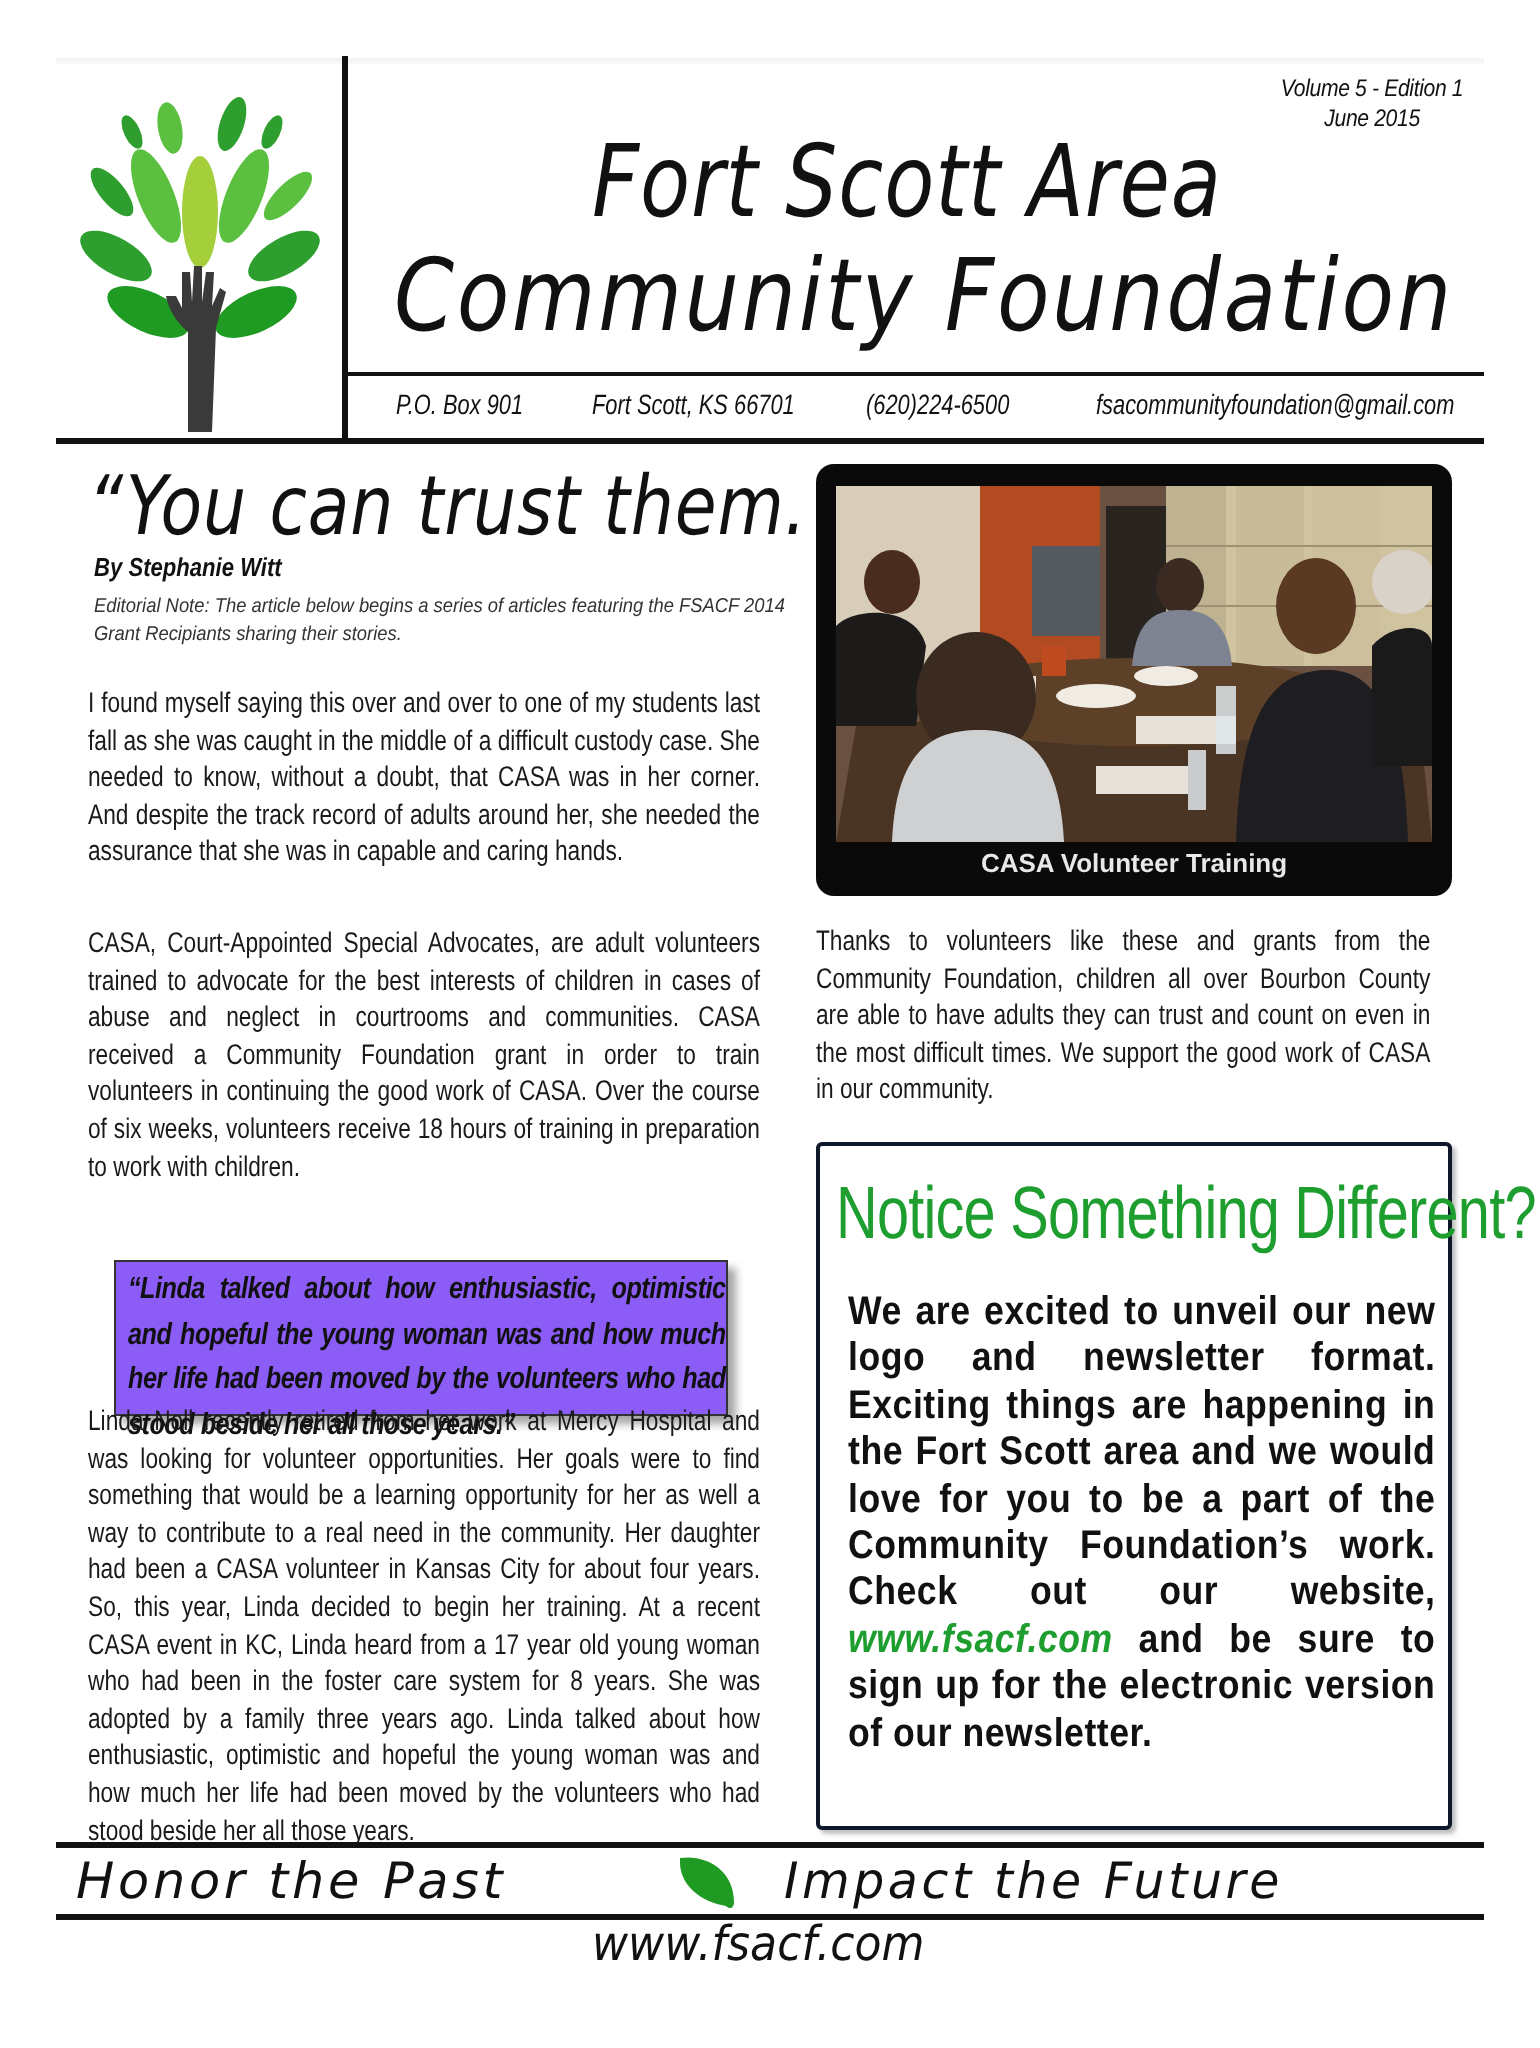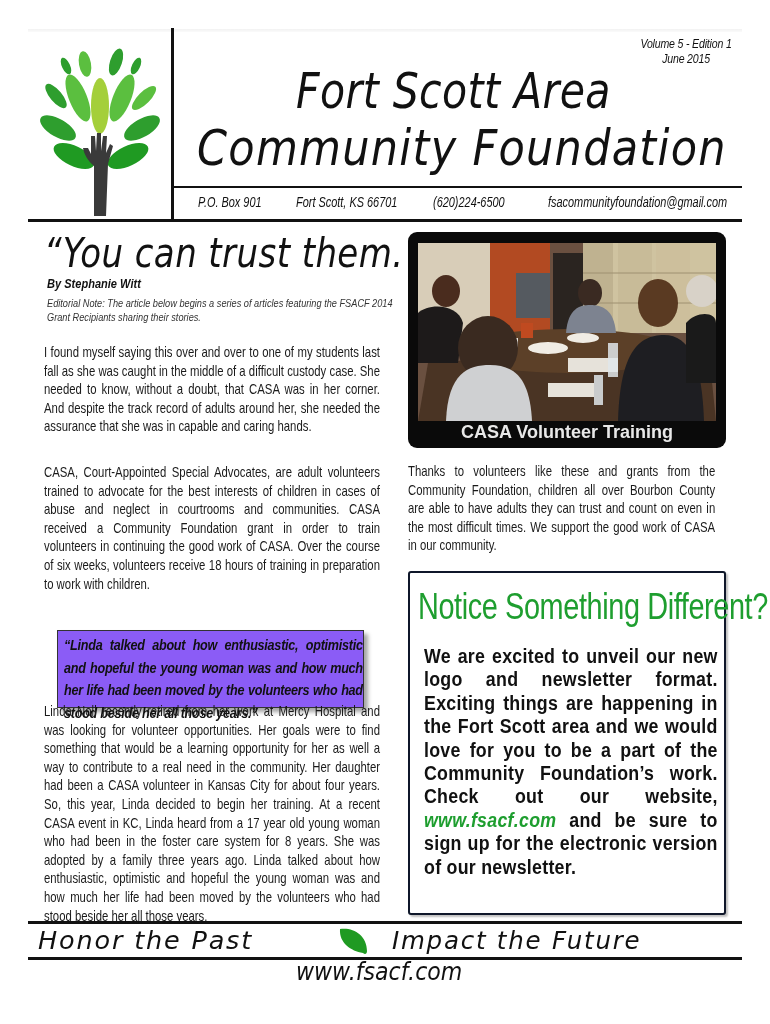"CASA Volunteer Training" .photo-caption { font-size: 18px -> 13px }
